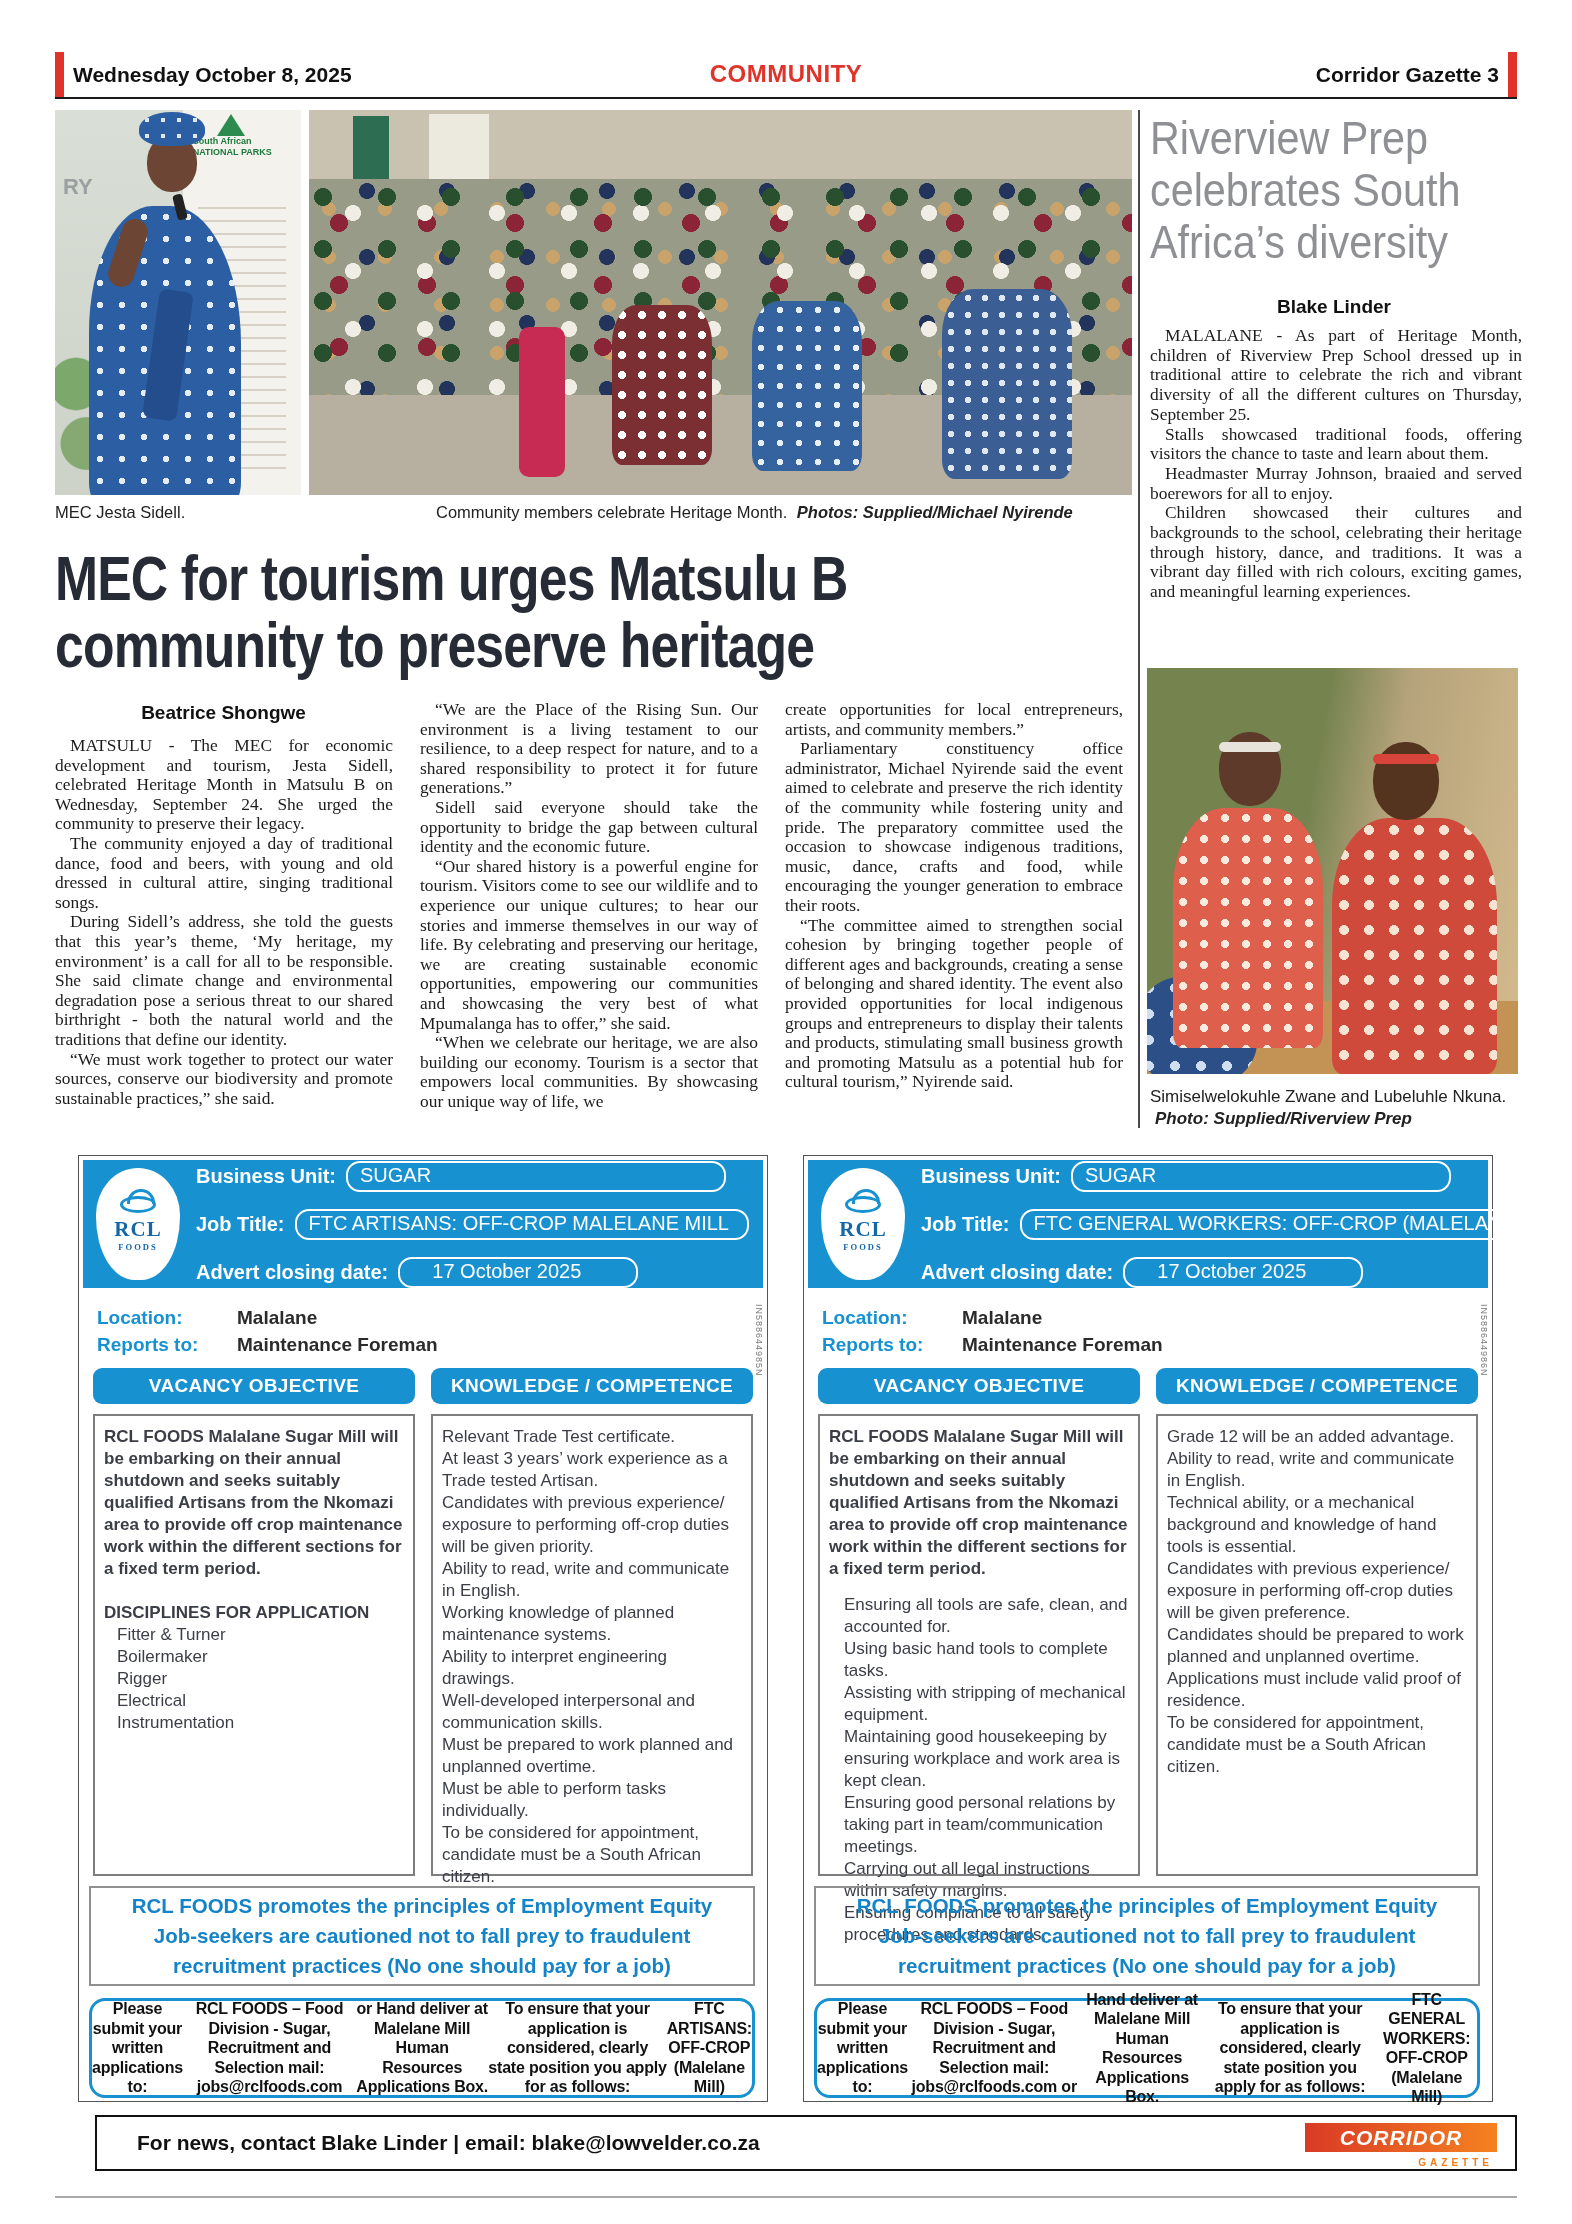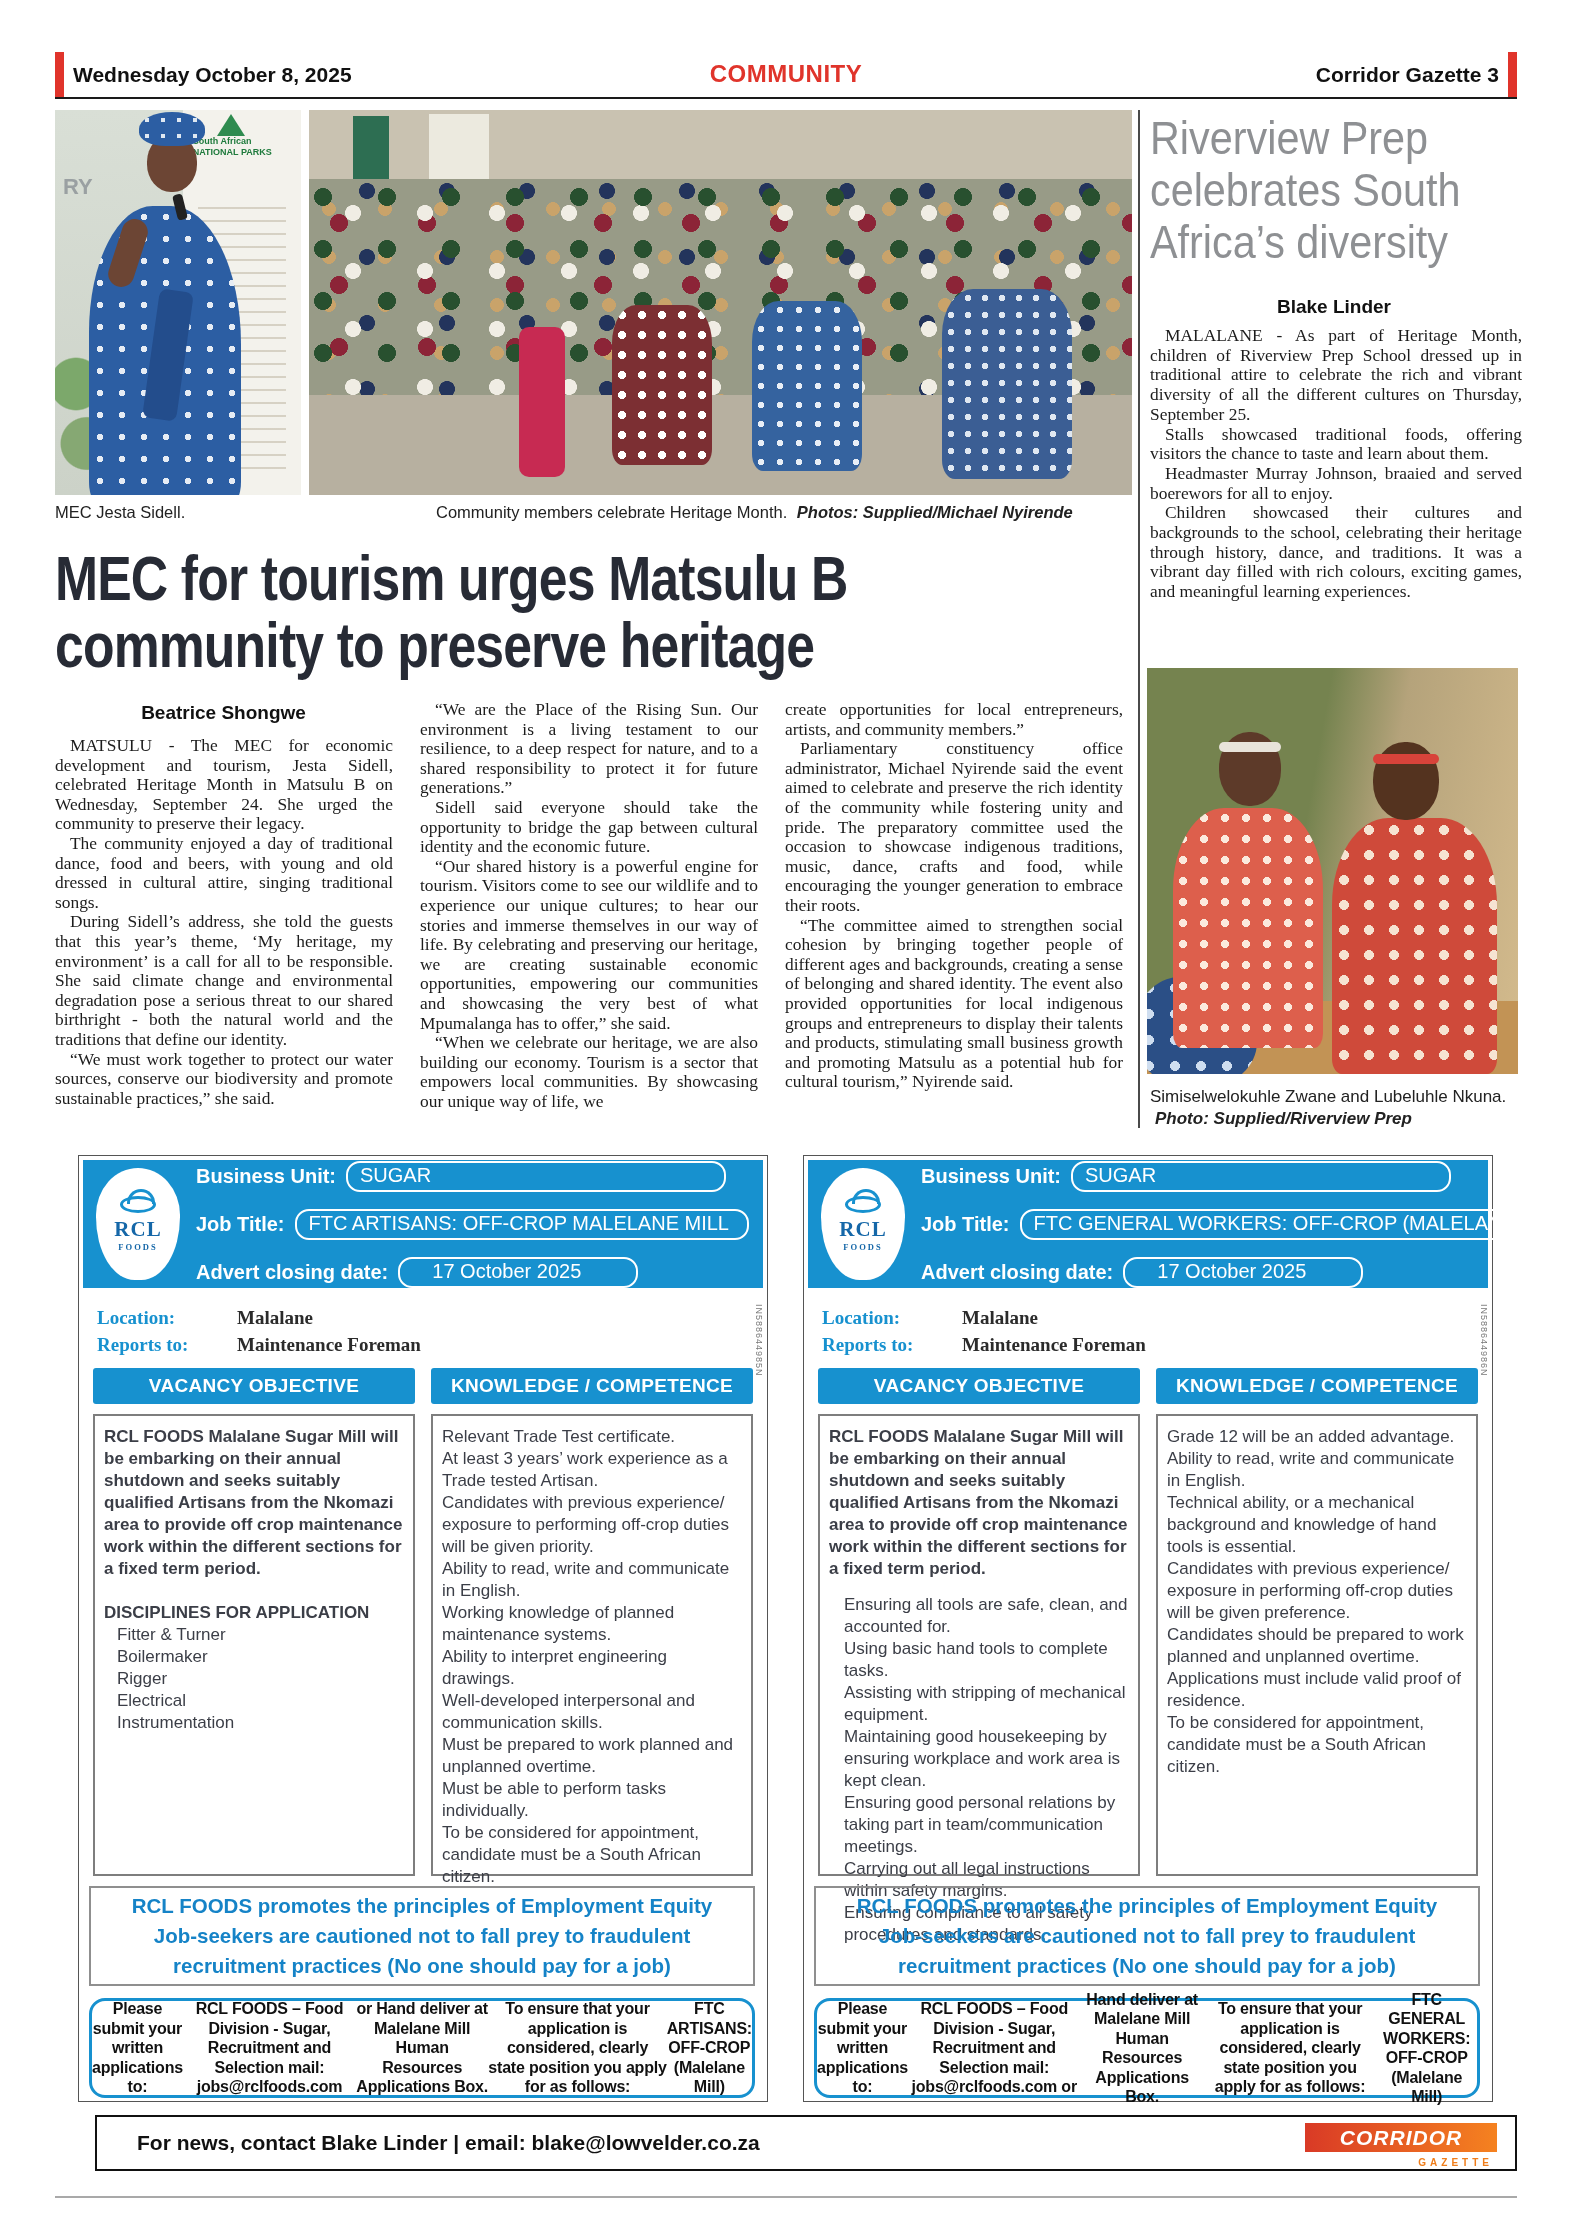"Location: Malalane" .ad-meta { font-family: Liberation Serif, serif -> none }
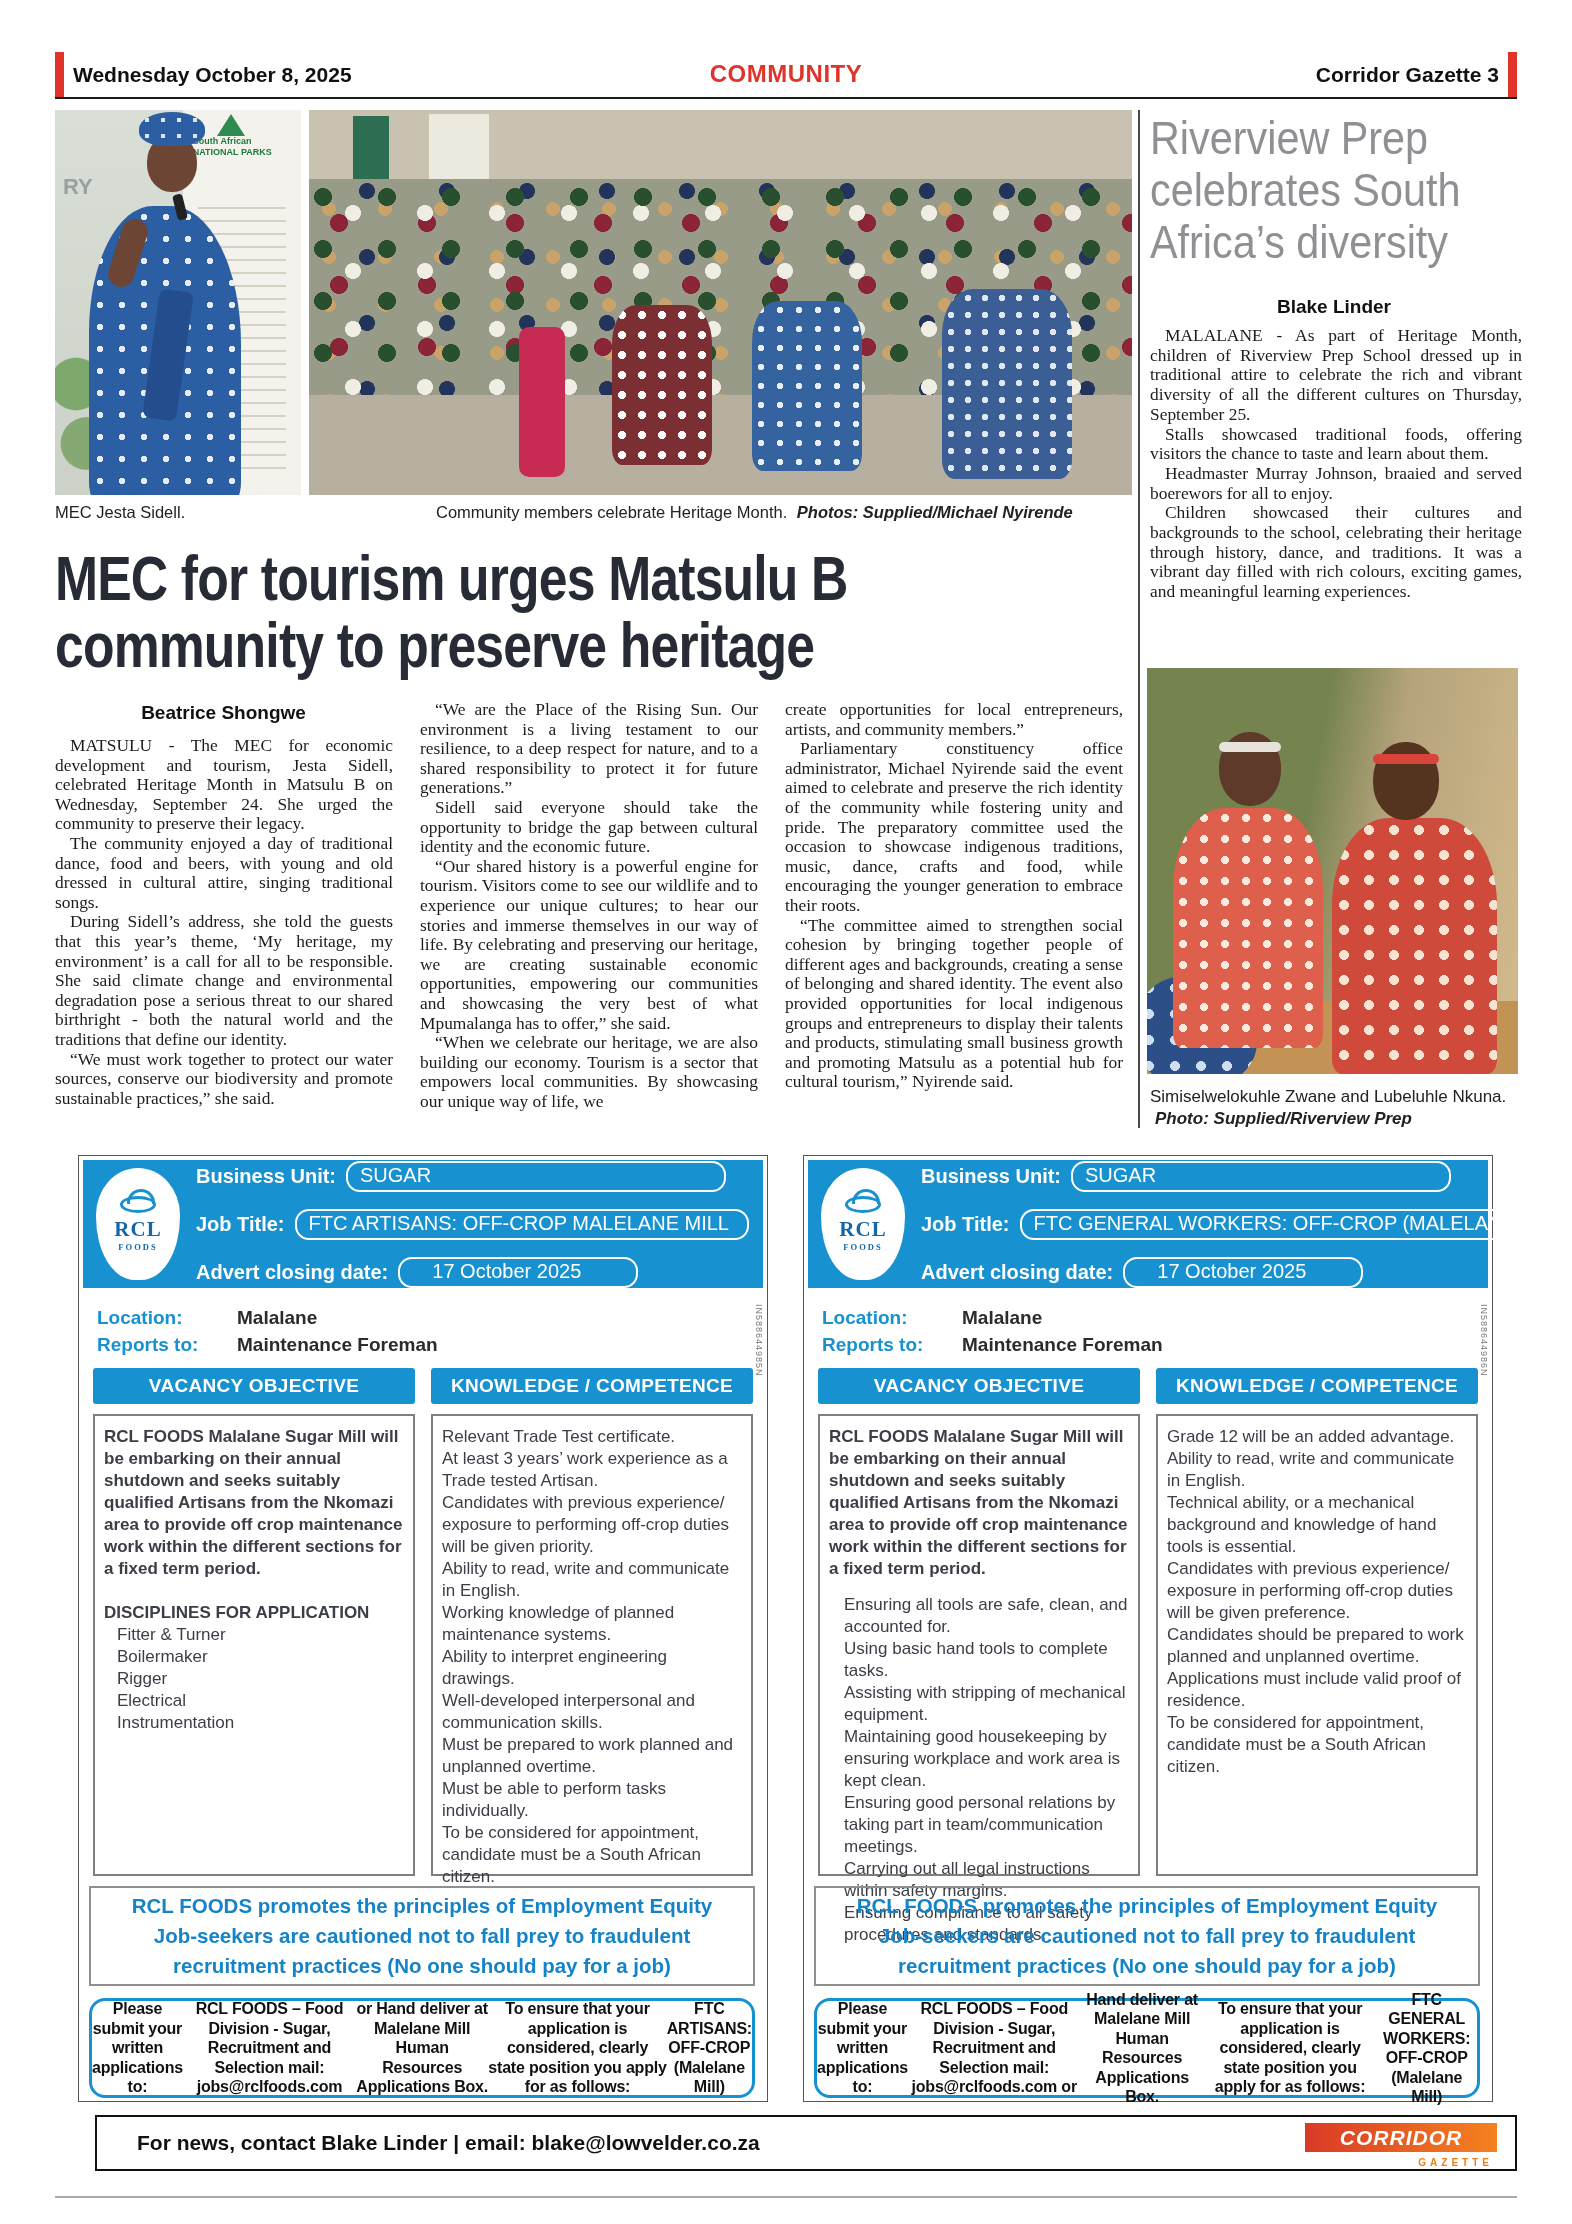"VACANCY OBJECTIVE" .sec-hdr { border-radius: 3px -> 9px }
